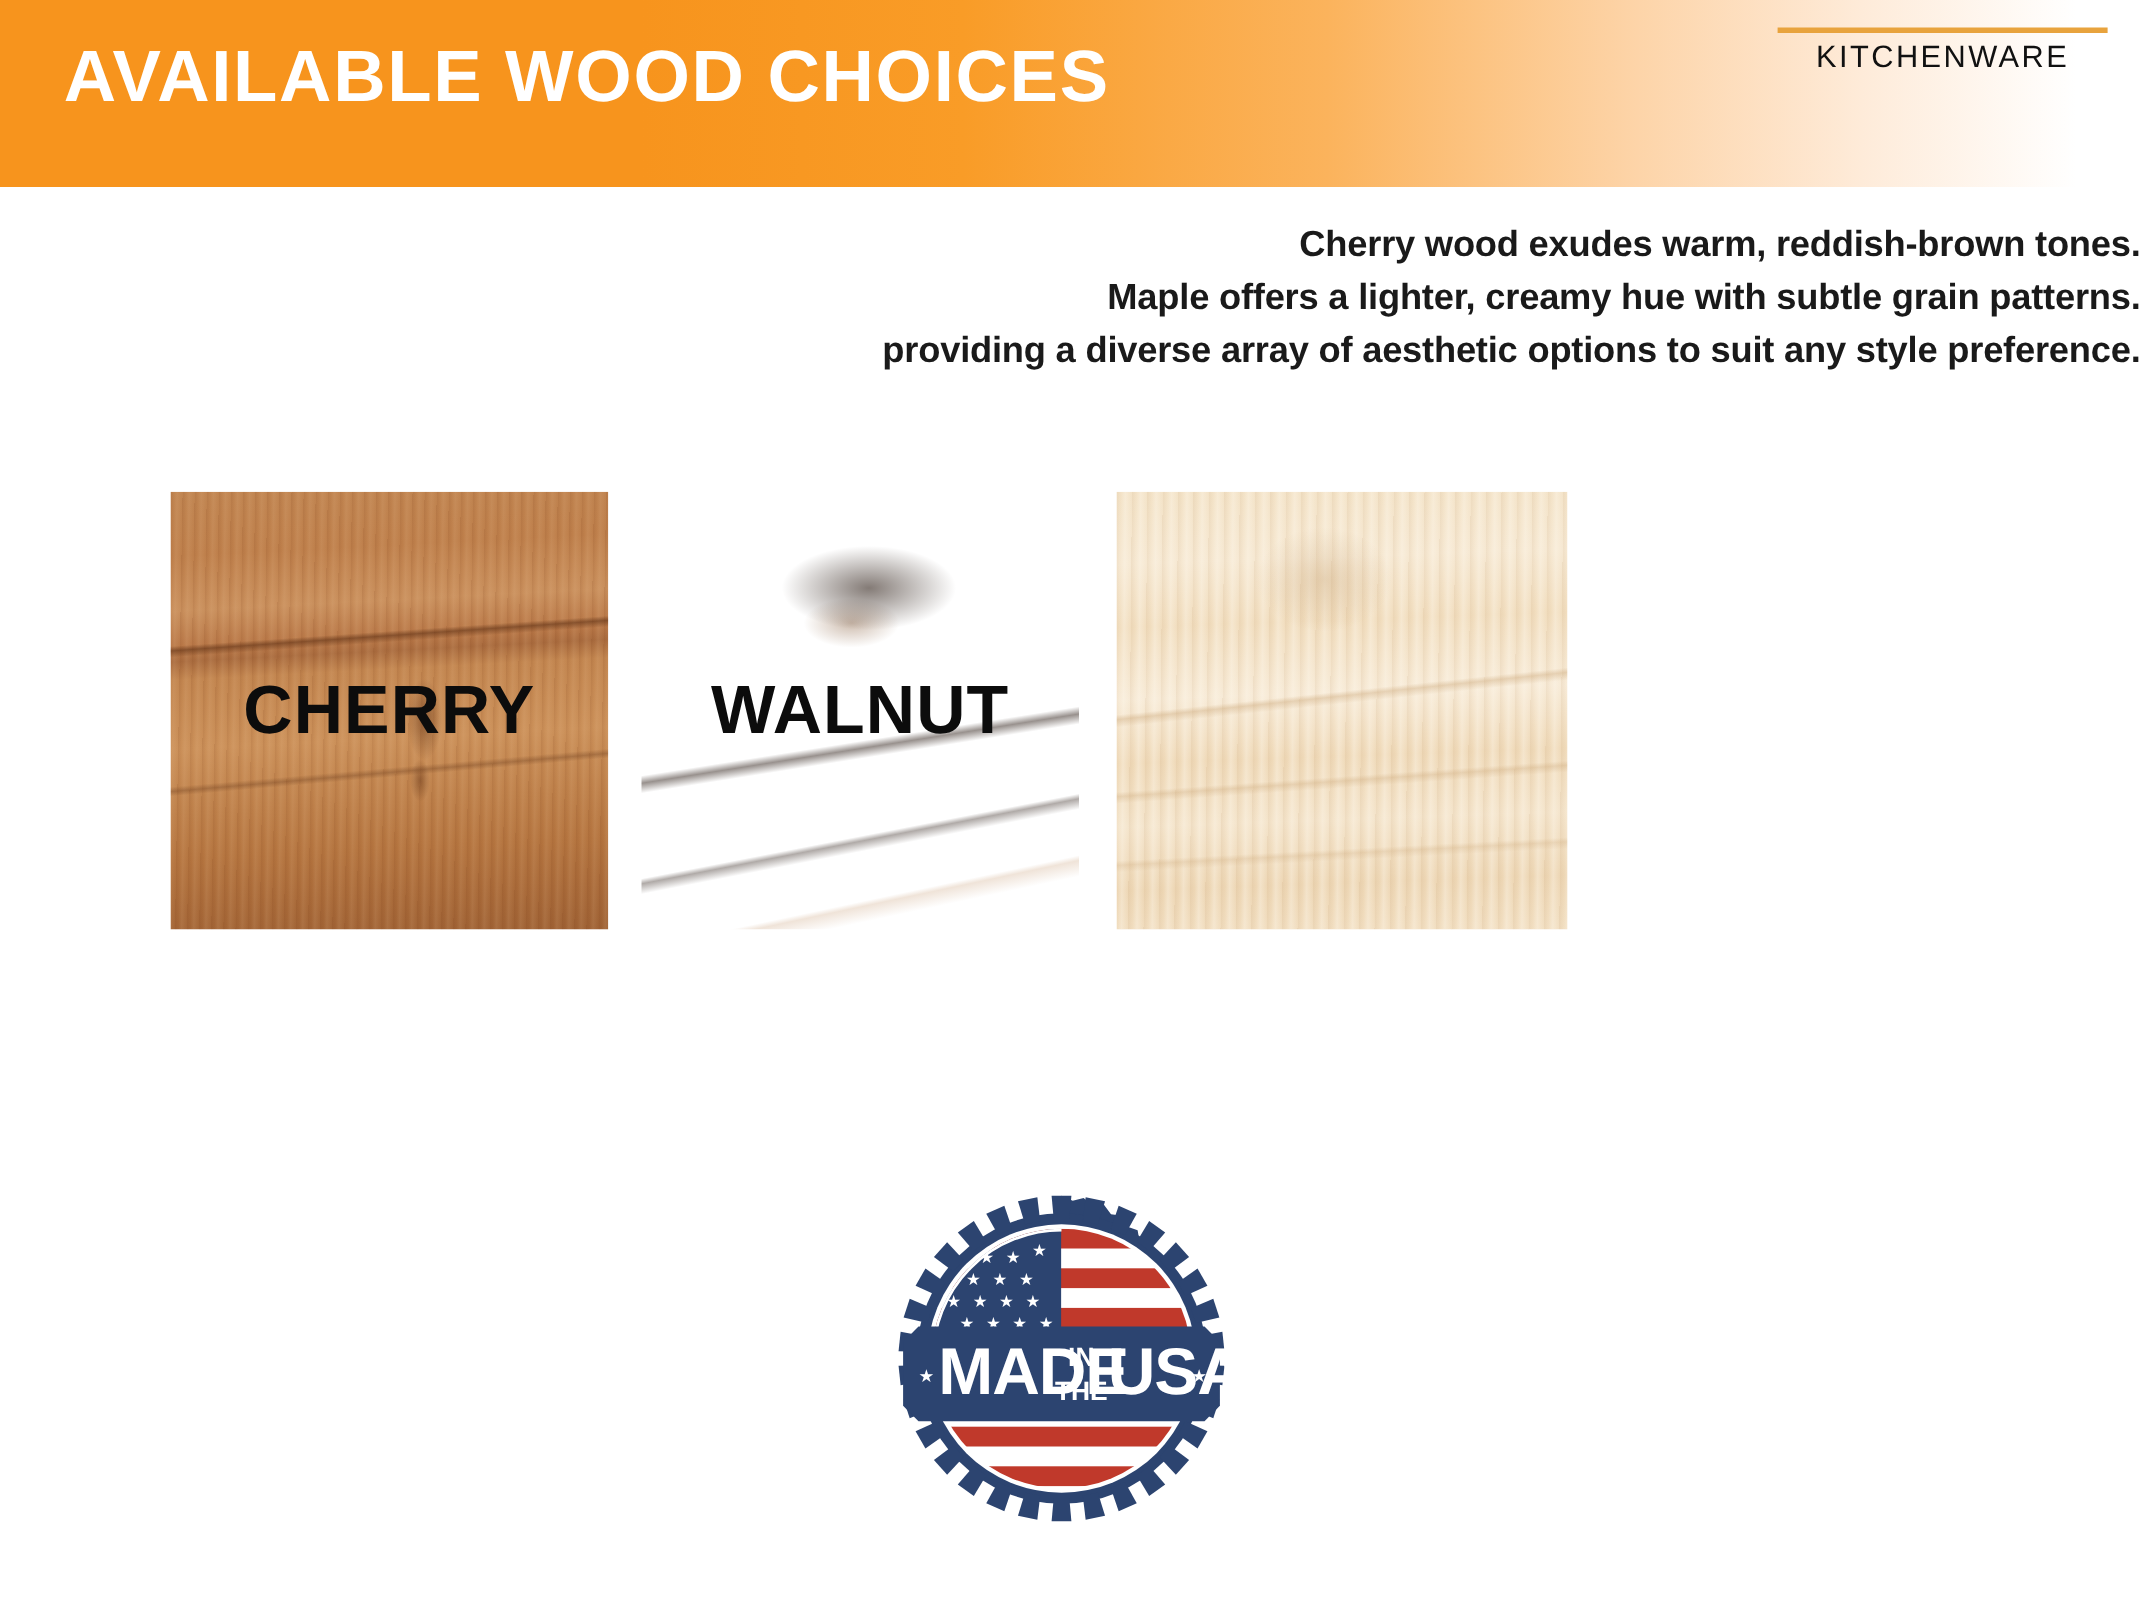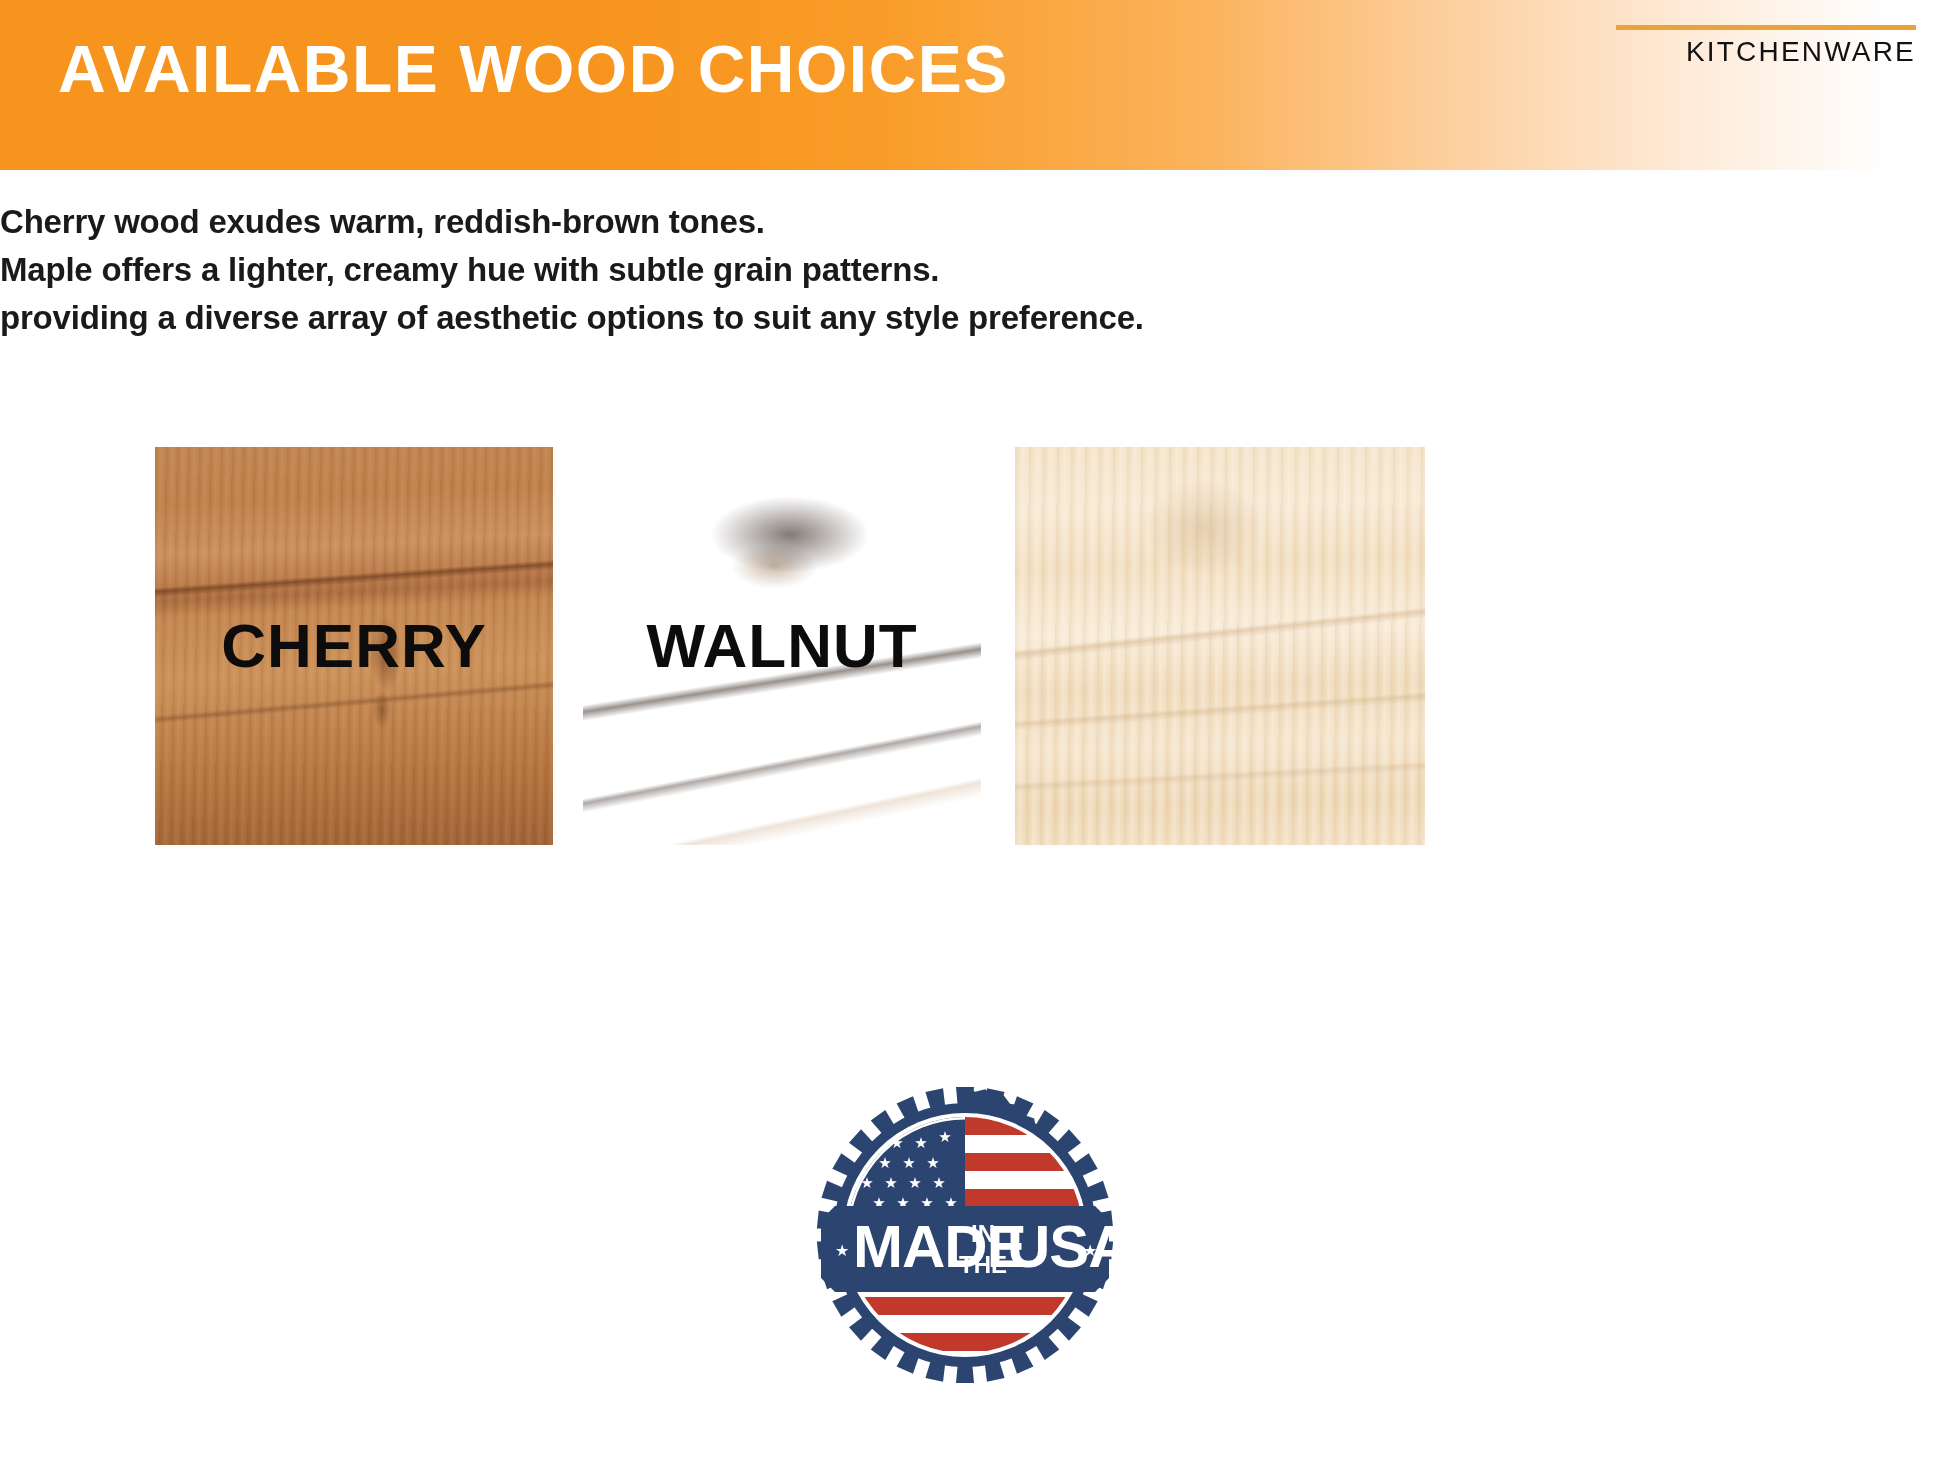"KITCHENWARE" .brand-sub { text-align: right -> center }
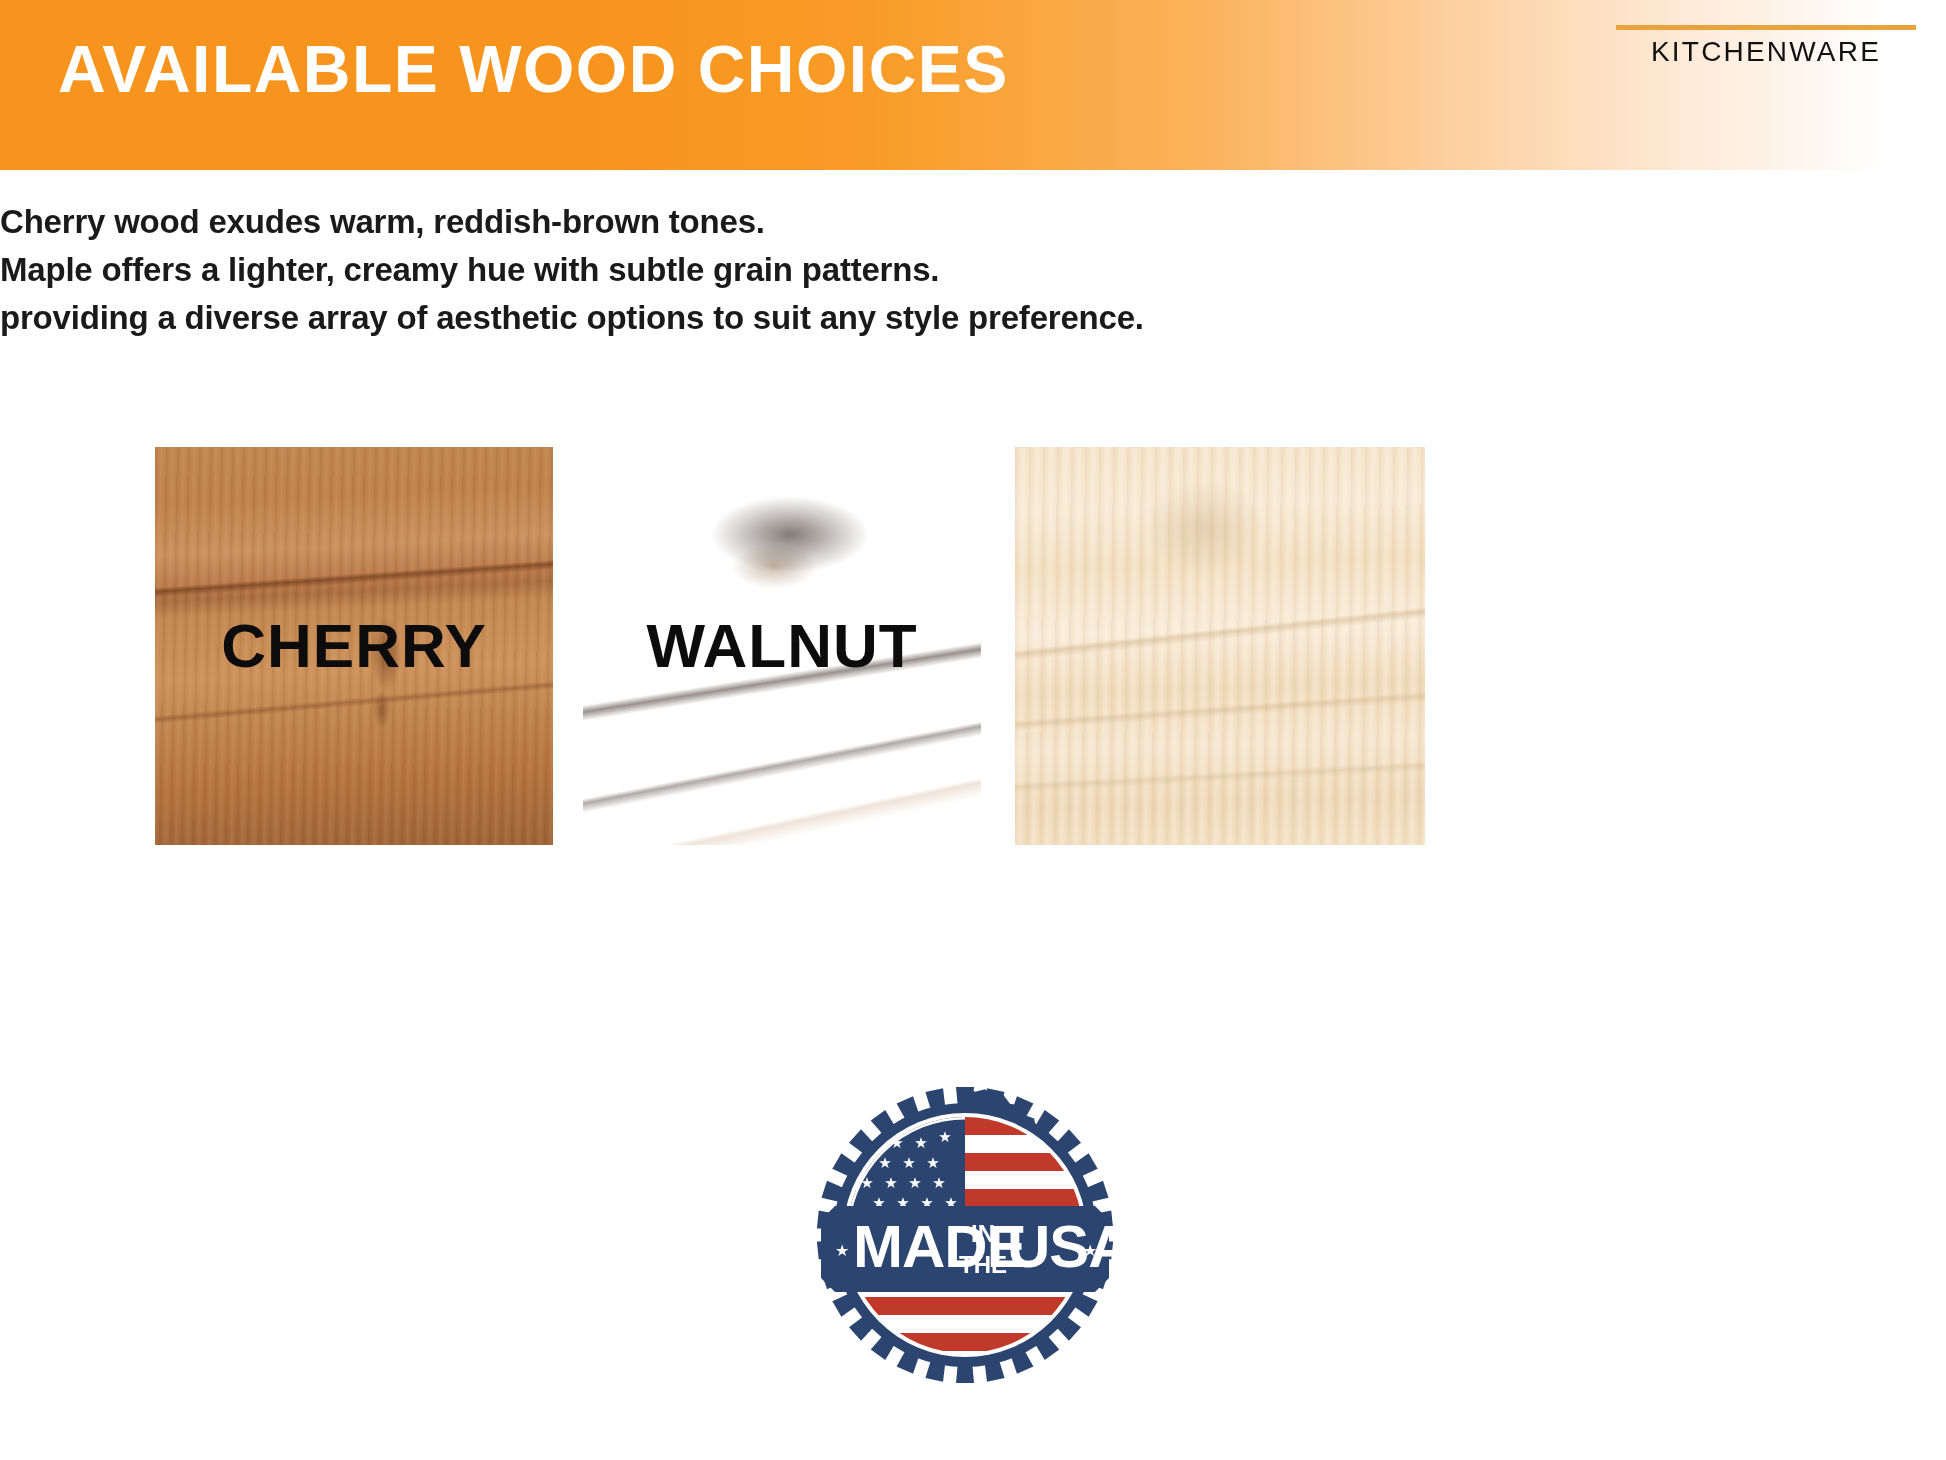"Cherry wood exudes warm, reddish-brown" .intro { text-align: left -> right }
